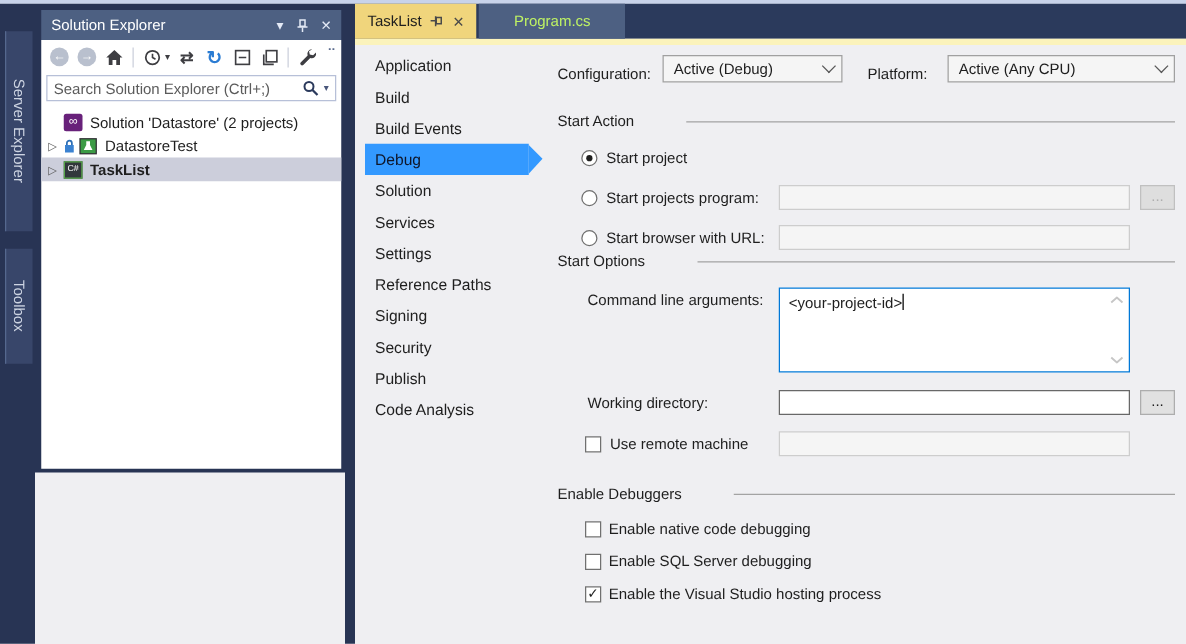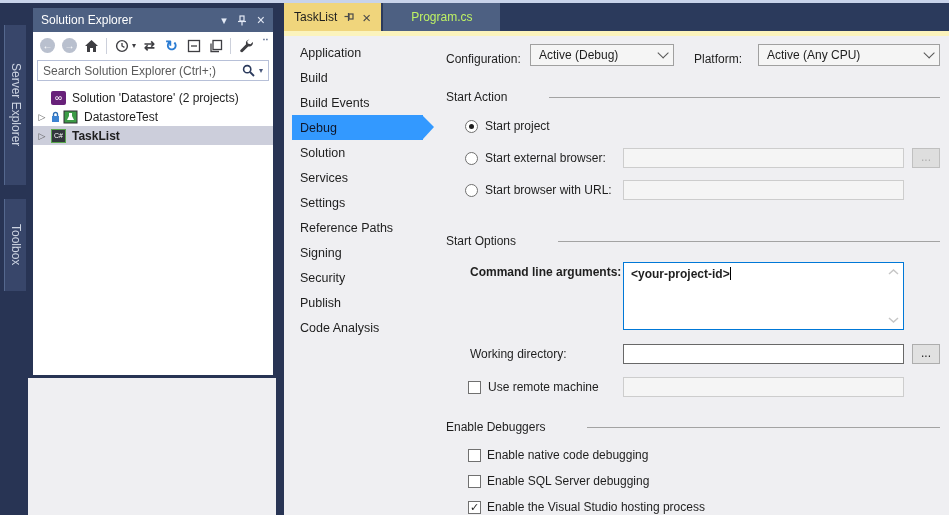"Start external browser:" span { text: external browser -> projects program }
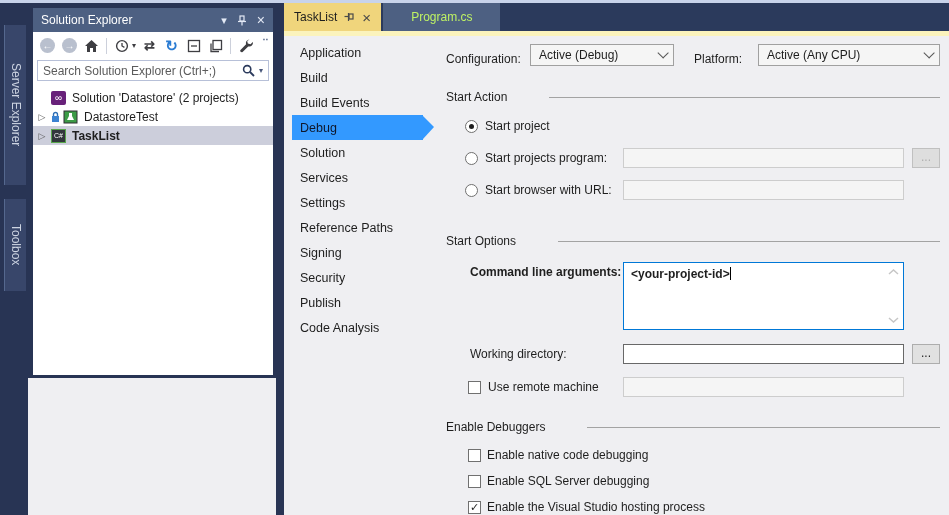"Start Options" .g-options { margin-top: 34px -> 2px }
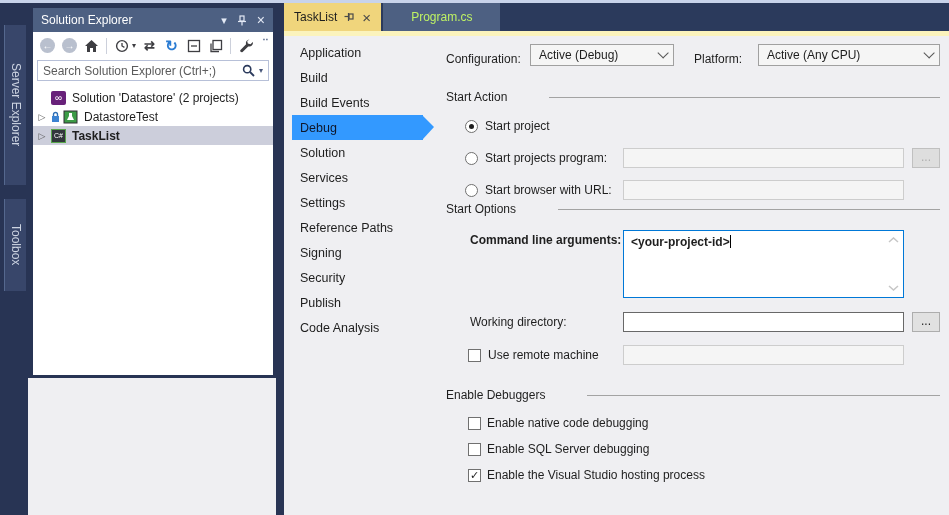"Command line arguments:" .cmd-row { font-weight: bold -> none }
